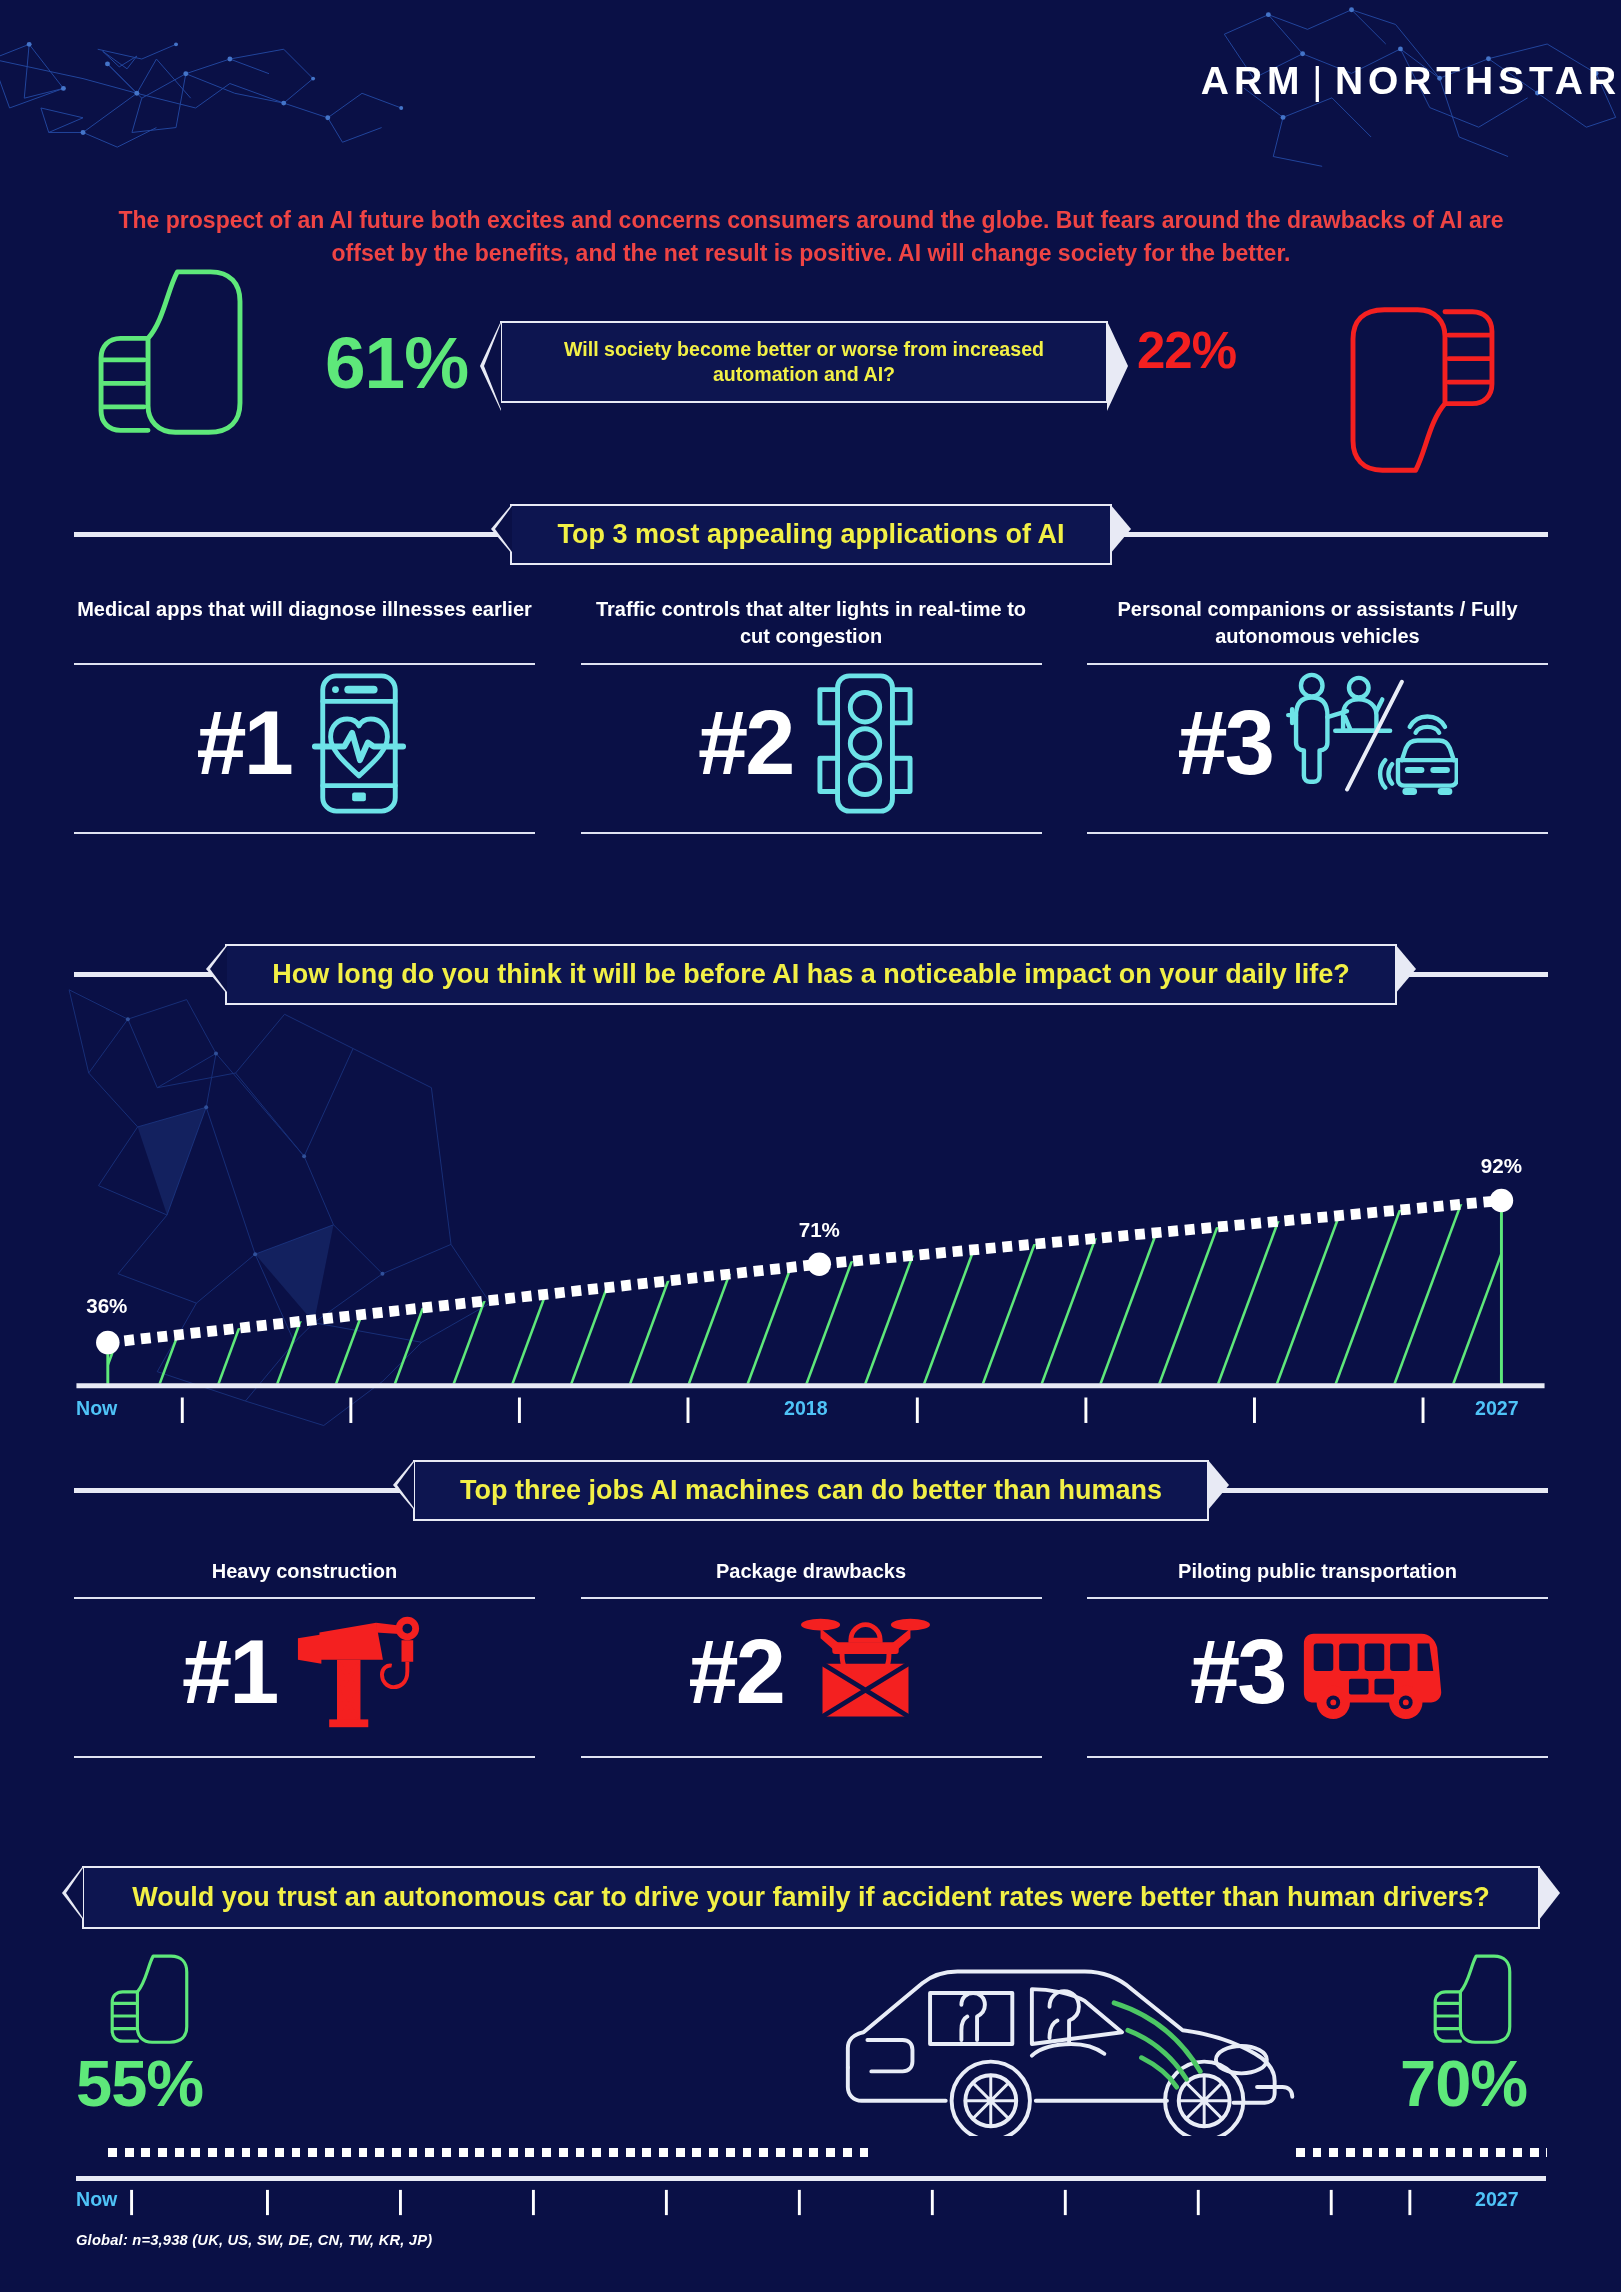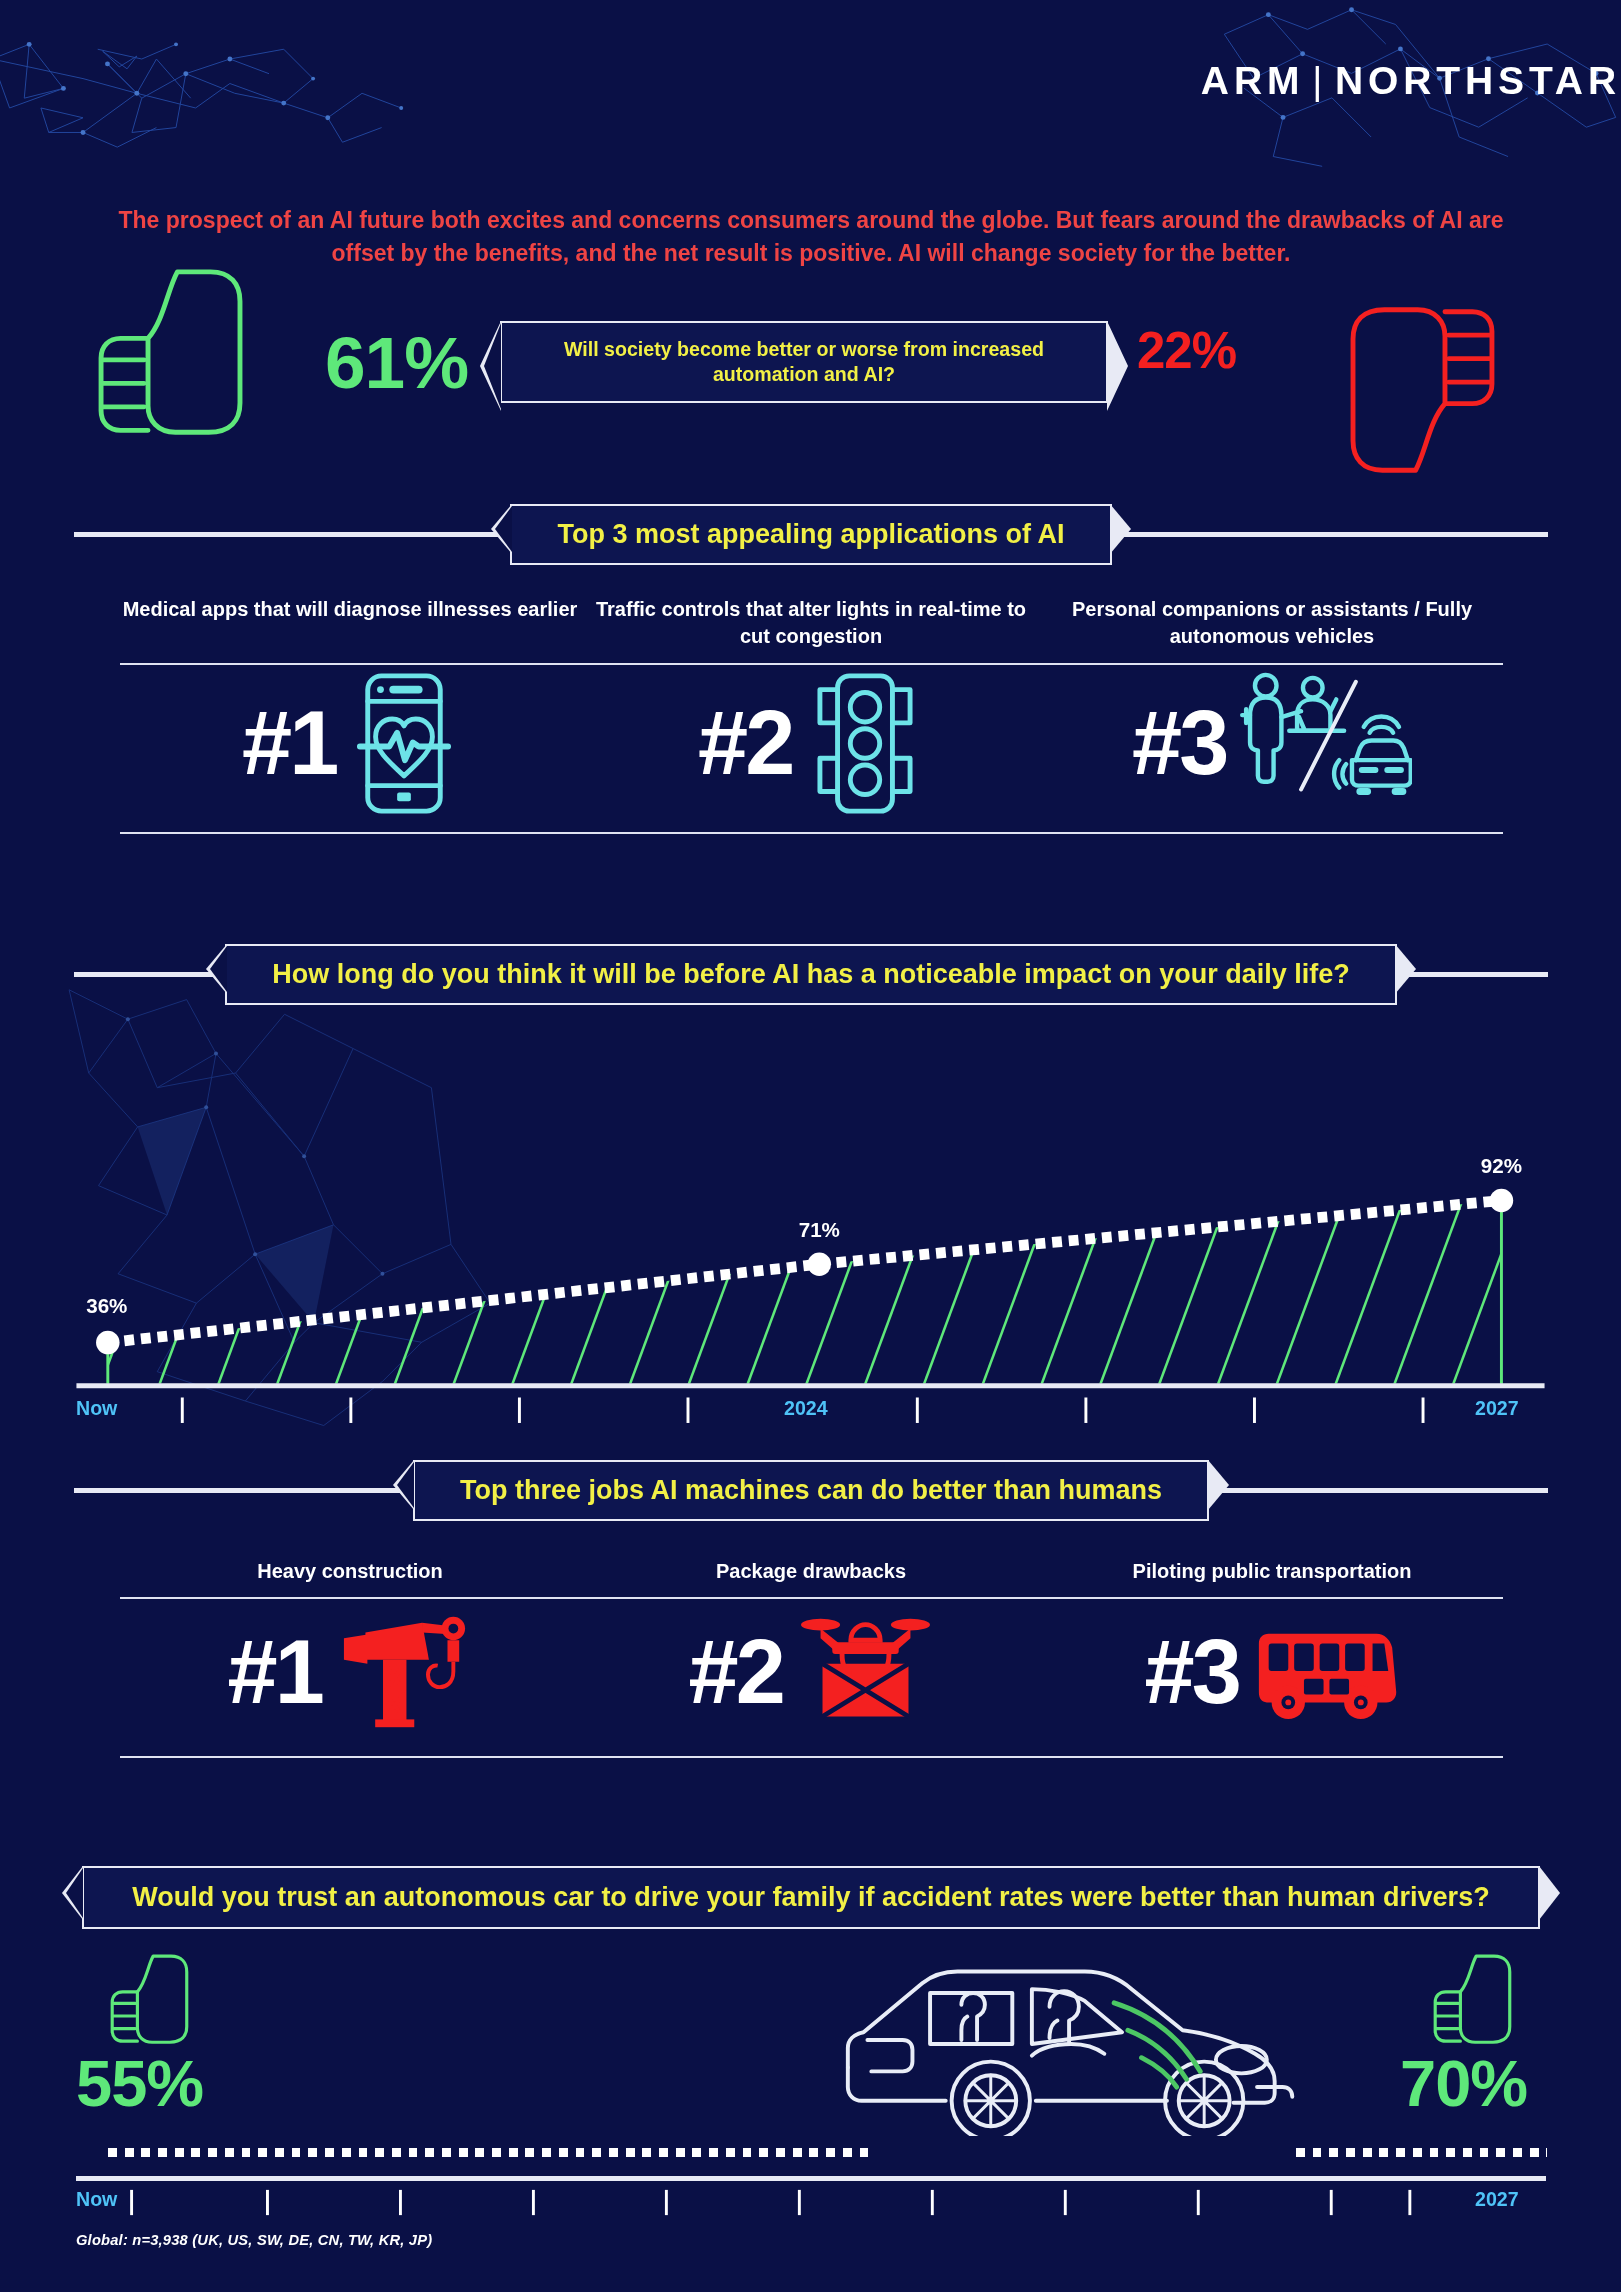"Medical apps that will diagnose" .cards { justify-content: center -> space-between }
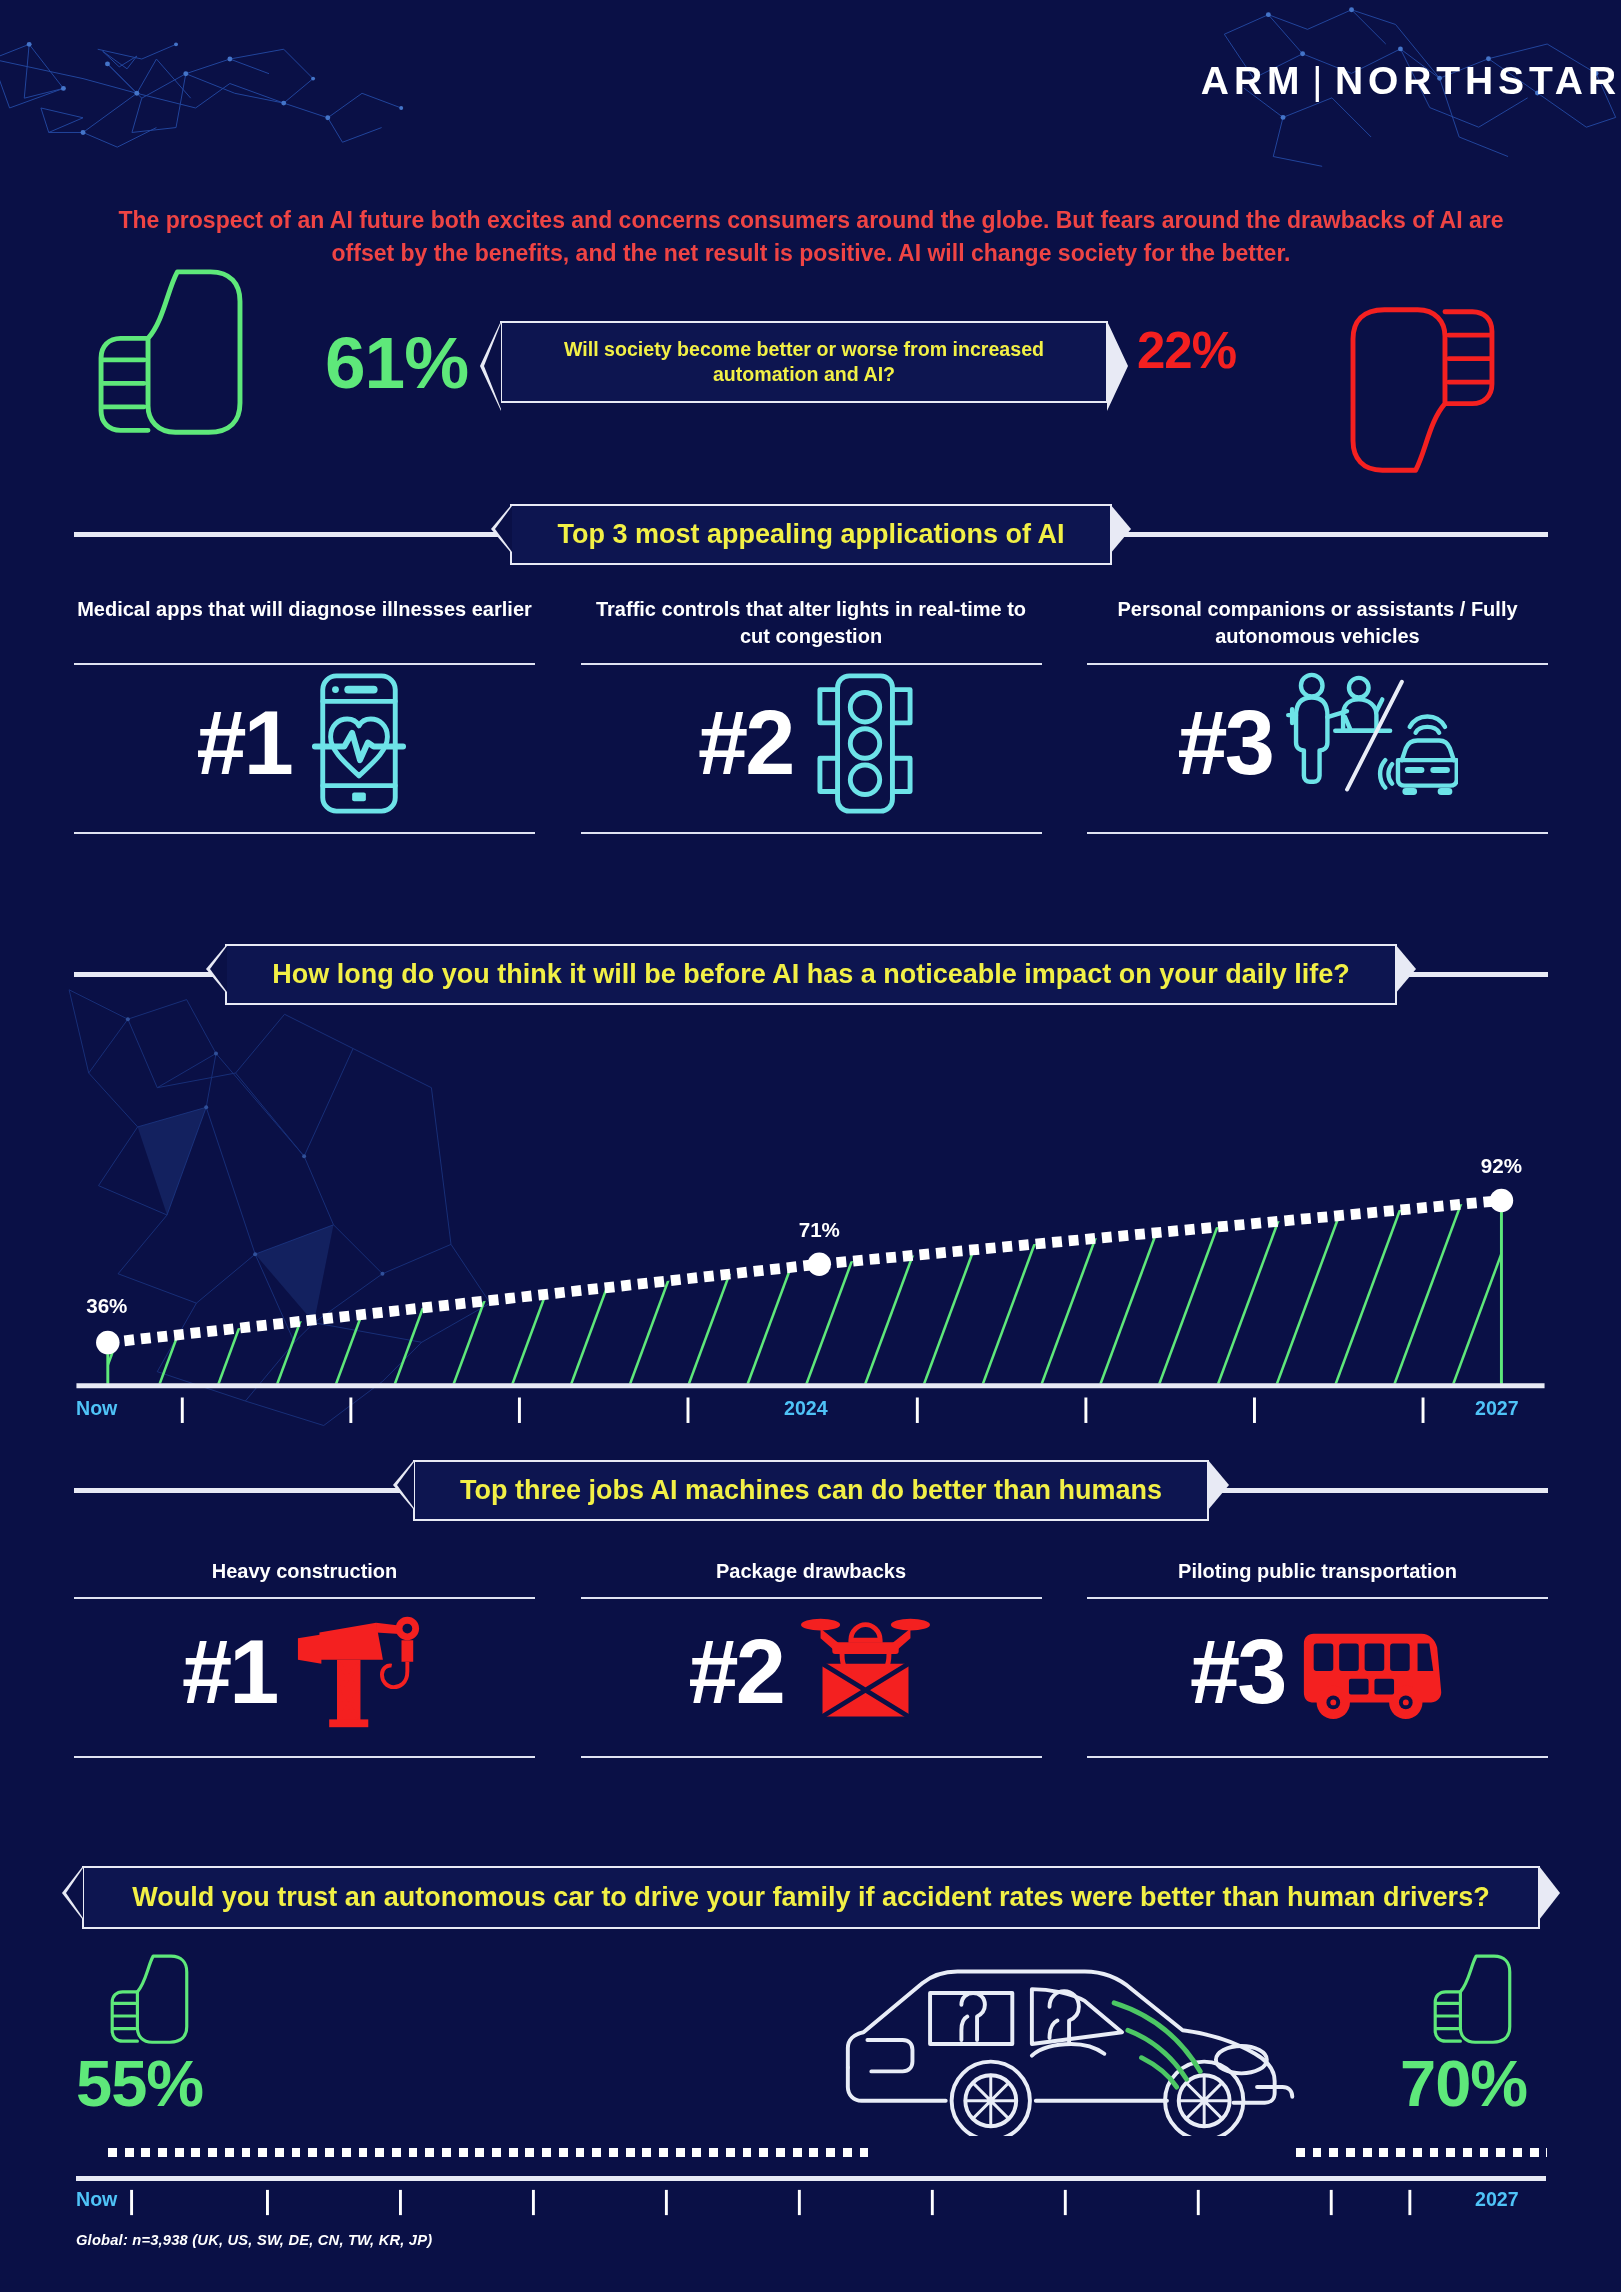"2024" div.axis-lab { text: 2024 -> 2018 }
